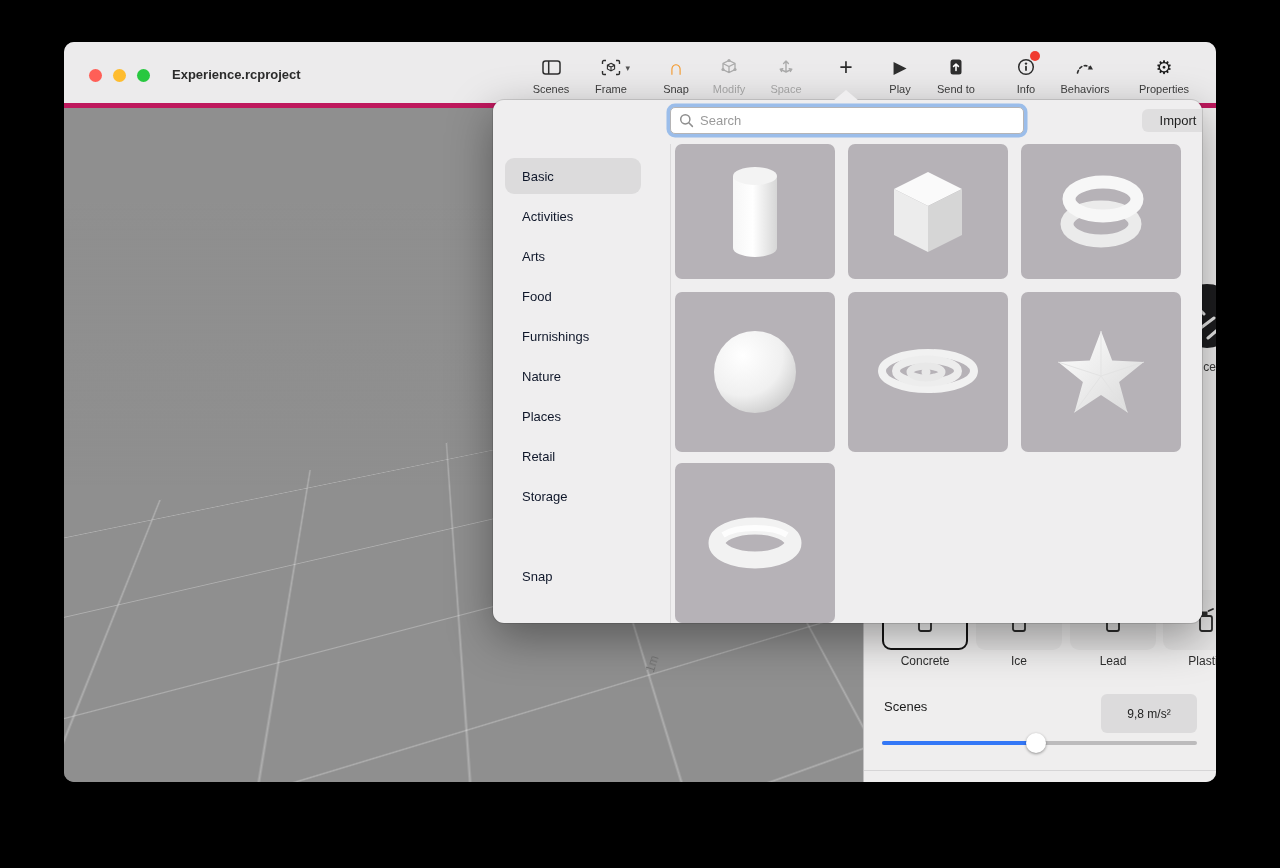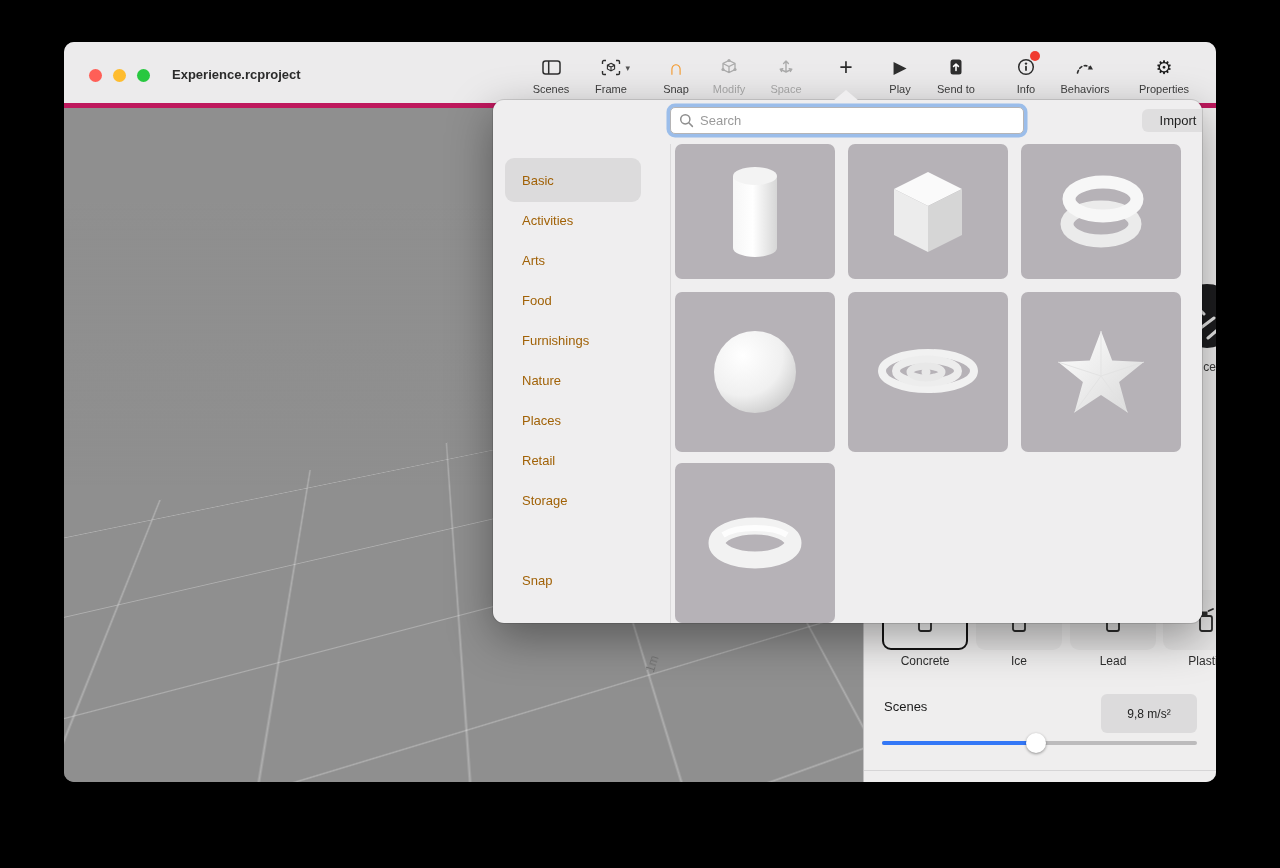"Basic" .cat { color: #a16207 -> #0f172a; height: 44px -> 36px }
